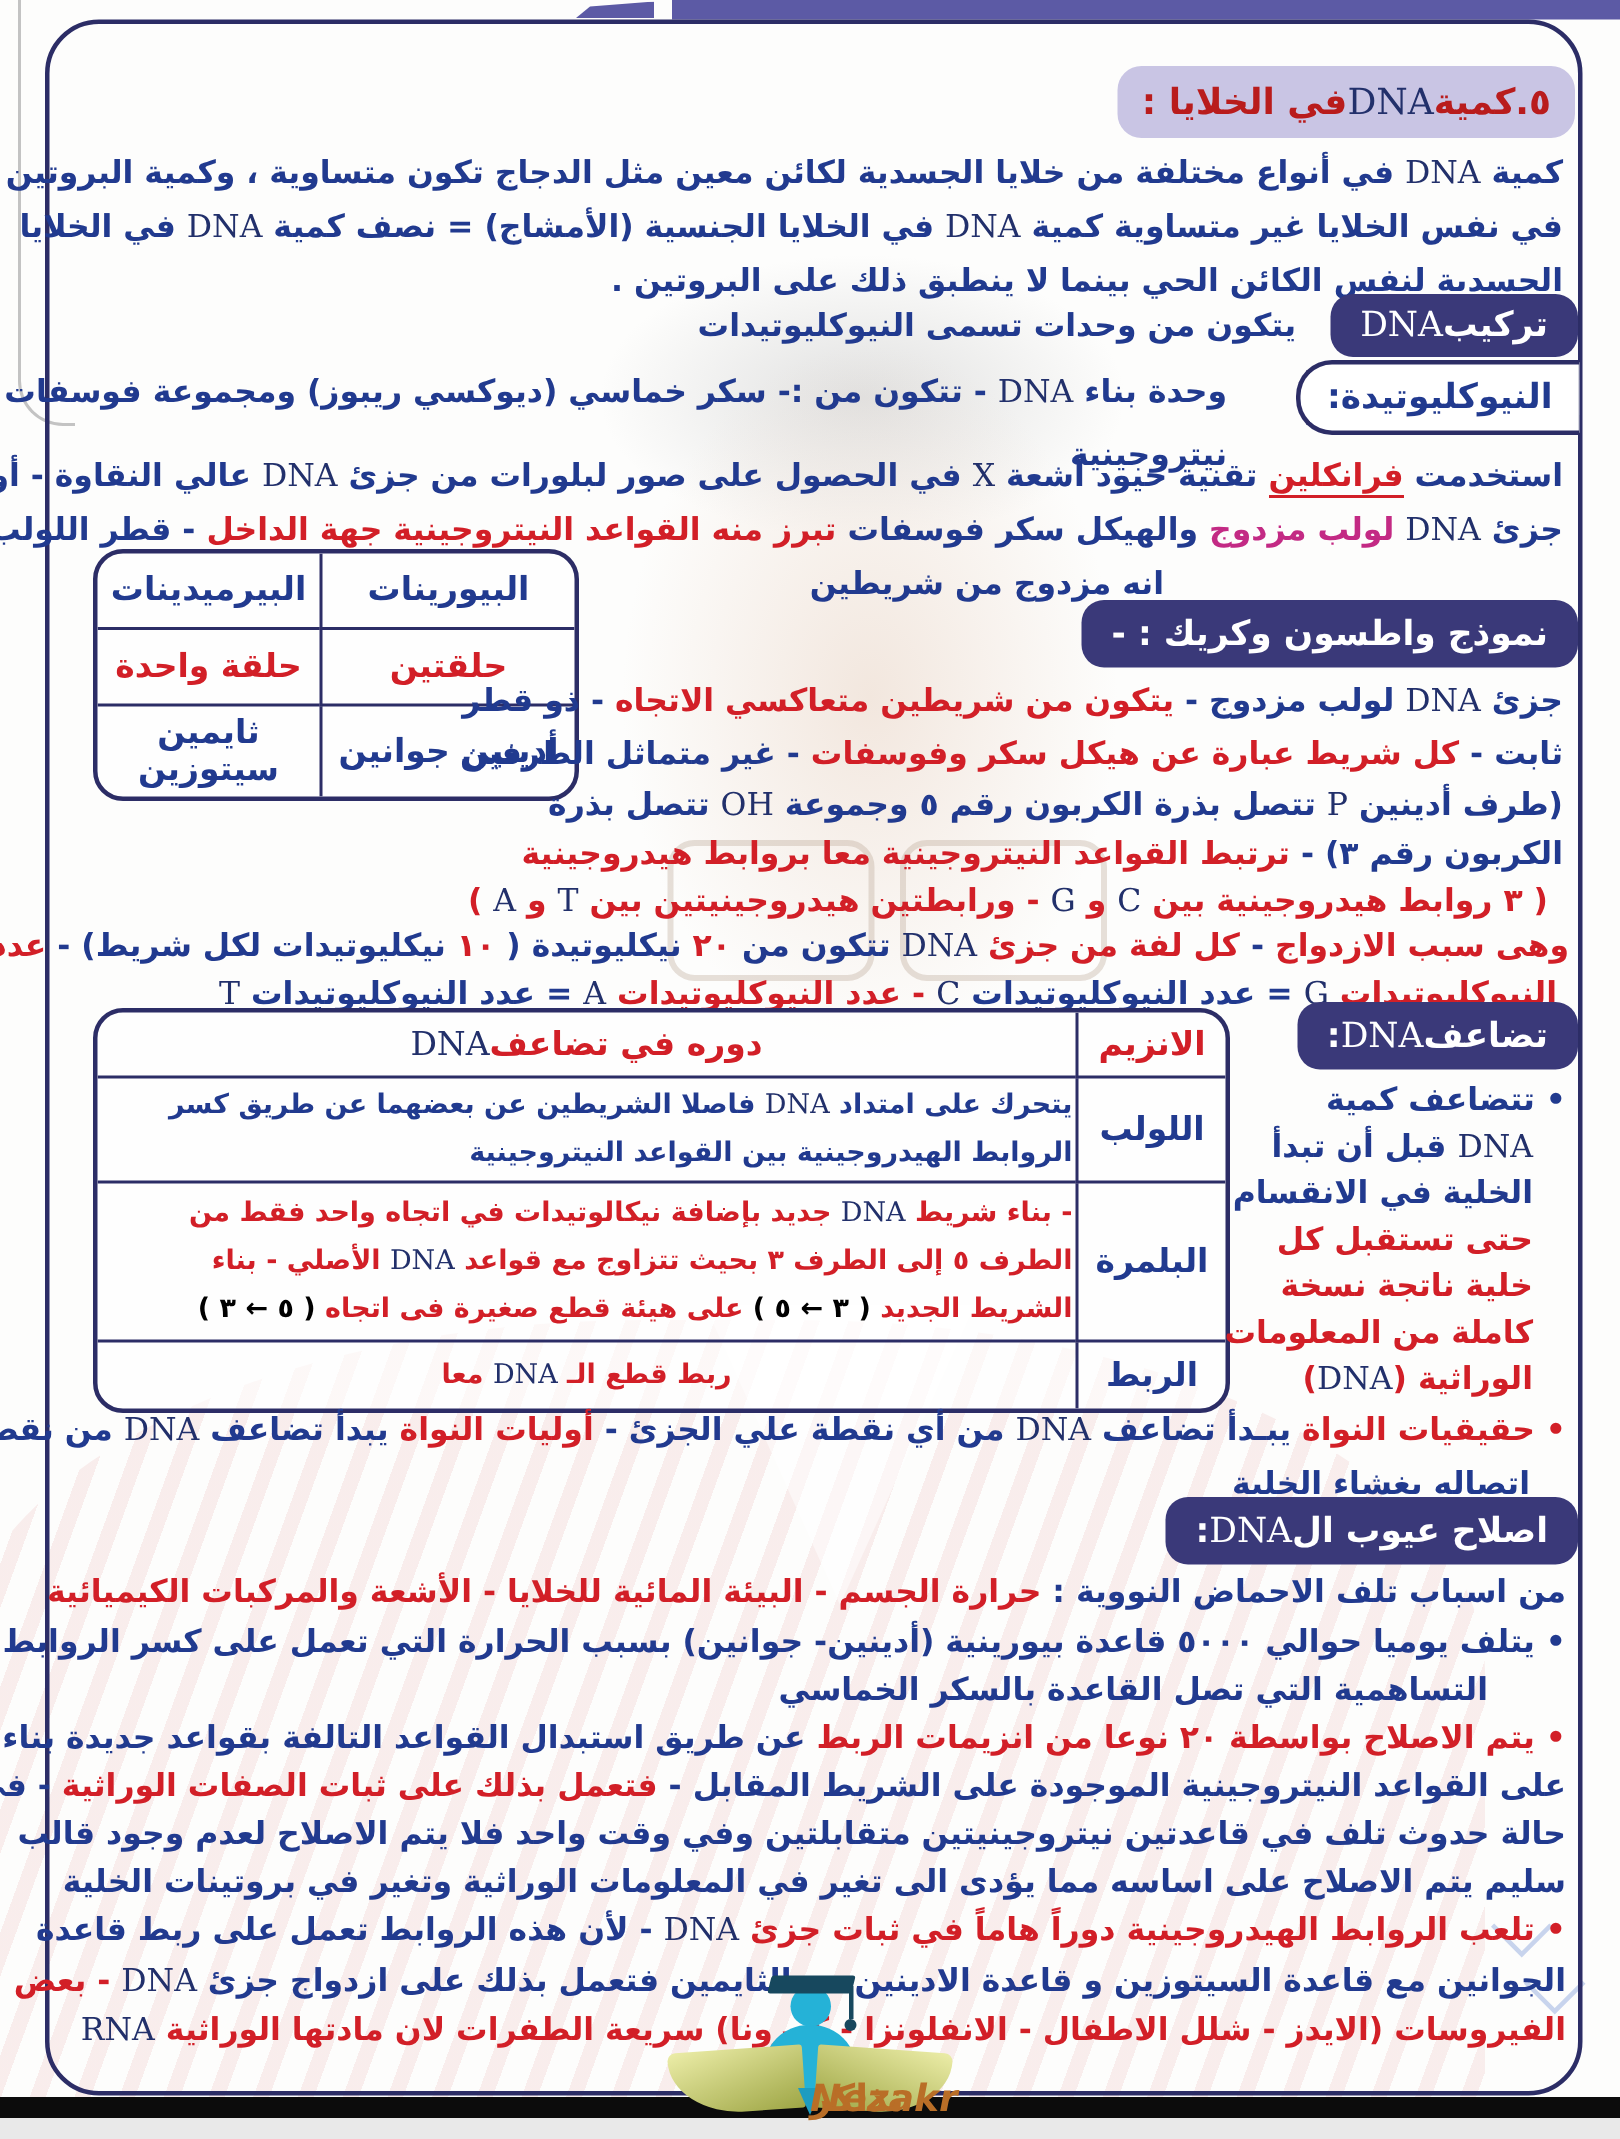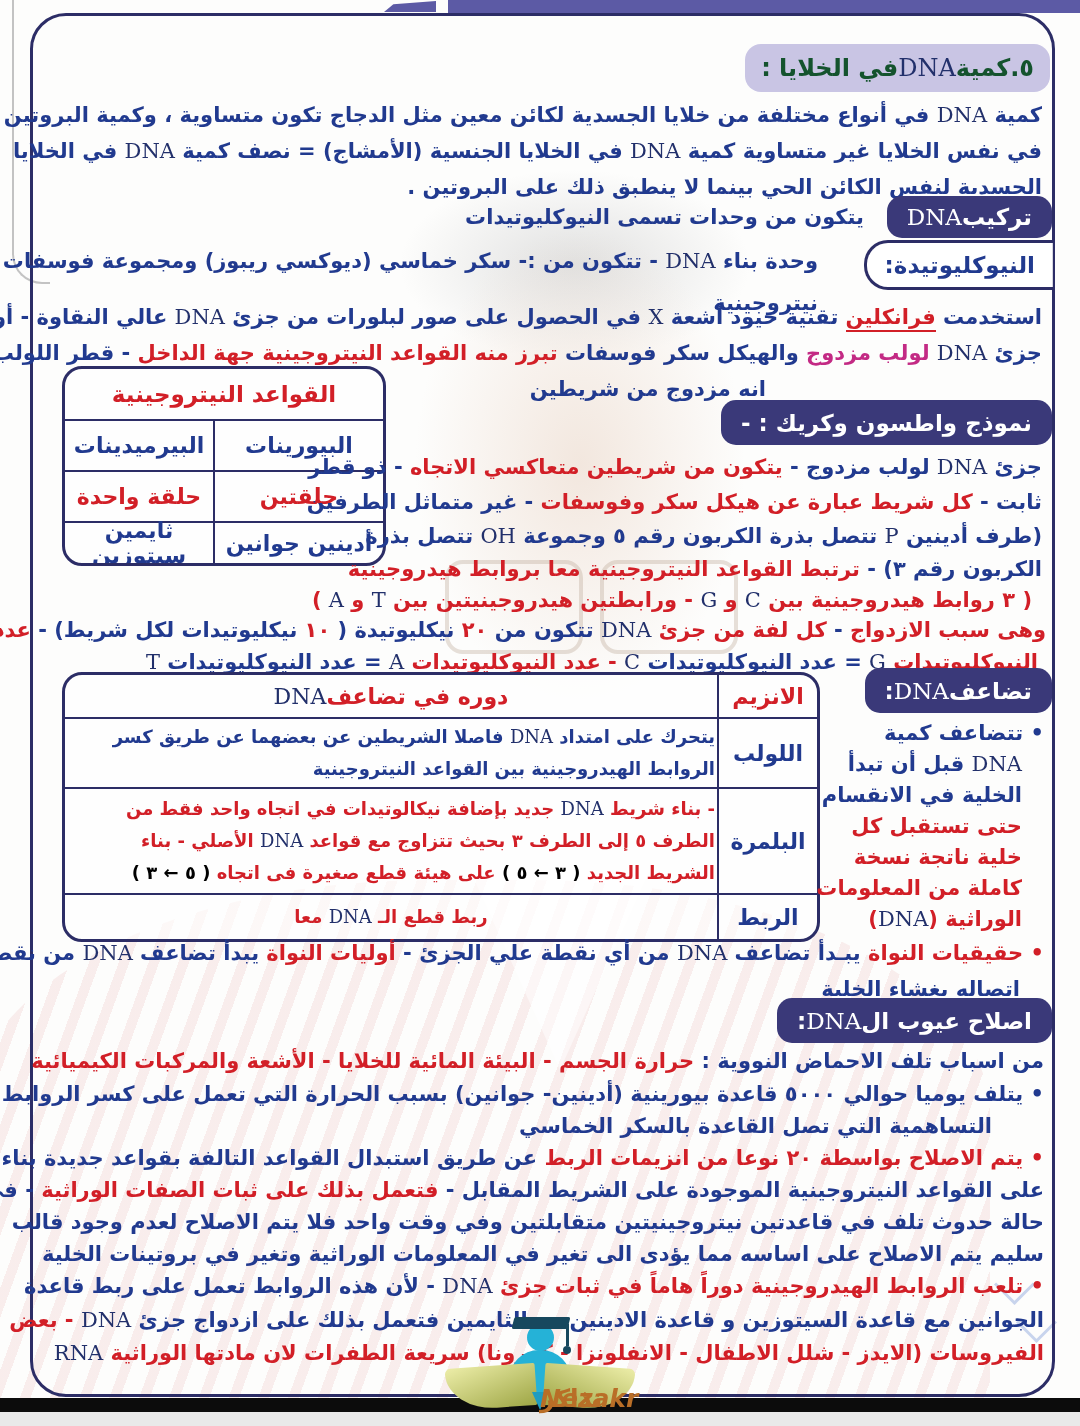"في الخلايا :" .c-navy { color: #14532d -> #b91c1c }
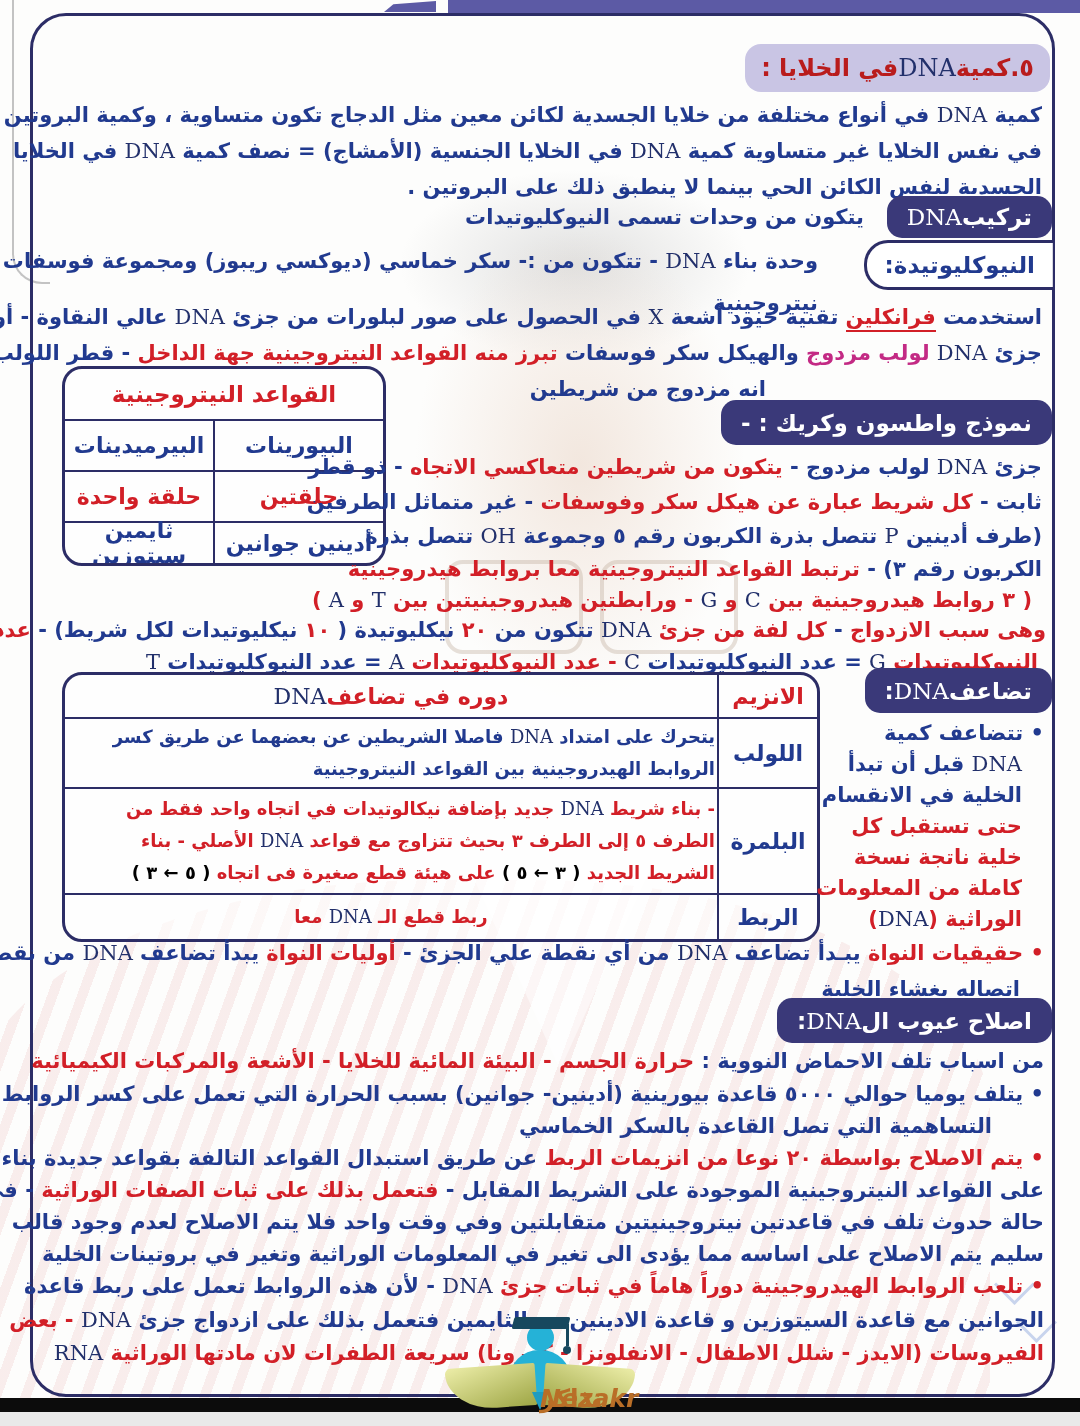"القواعد النيتروجينية" div.bt-title { html: <div> <span>القواعد النيتروجينية</span> </div> -> none }
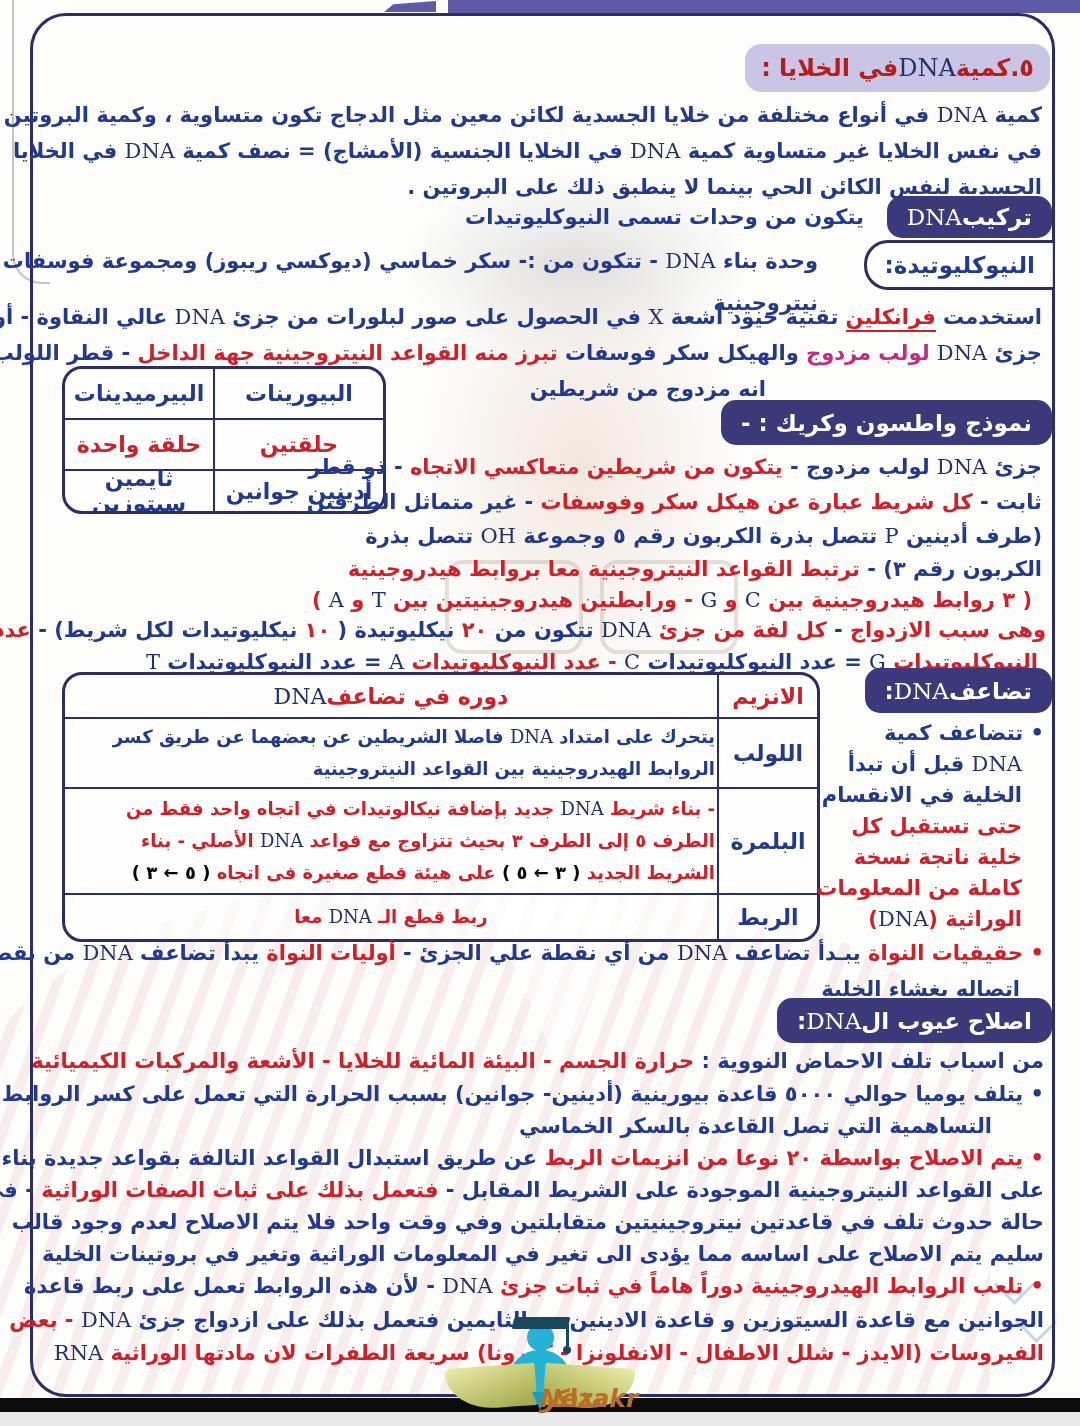"انه مزدوج من شريطين" div.line { right: 314px -> 304px }
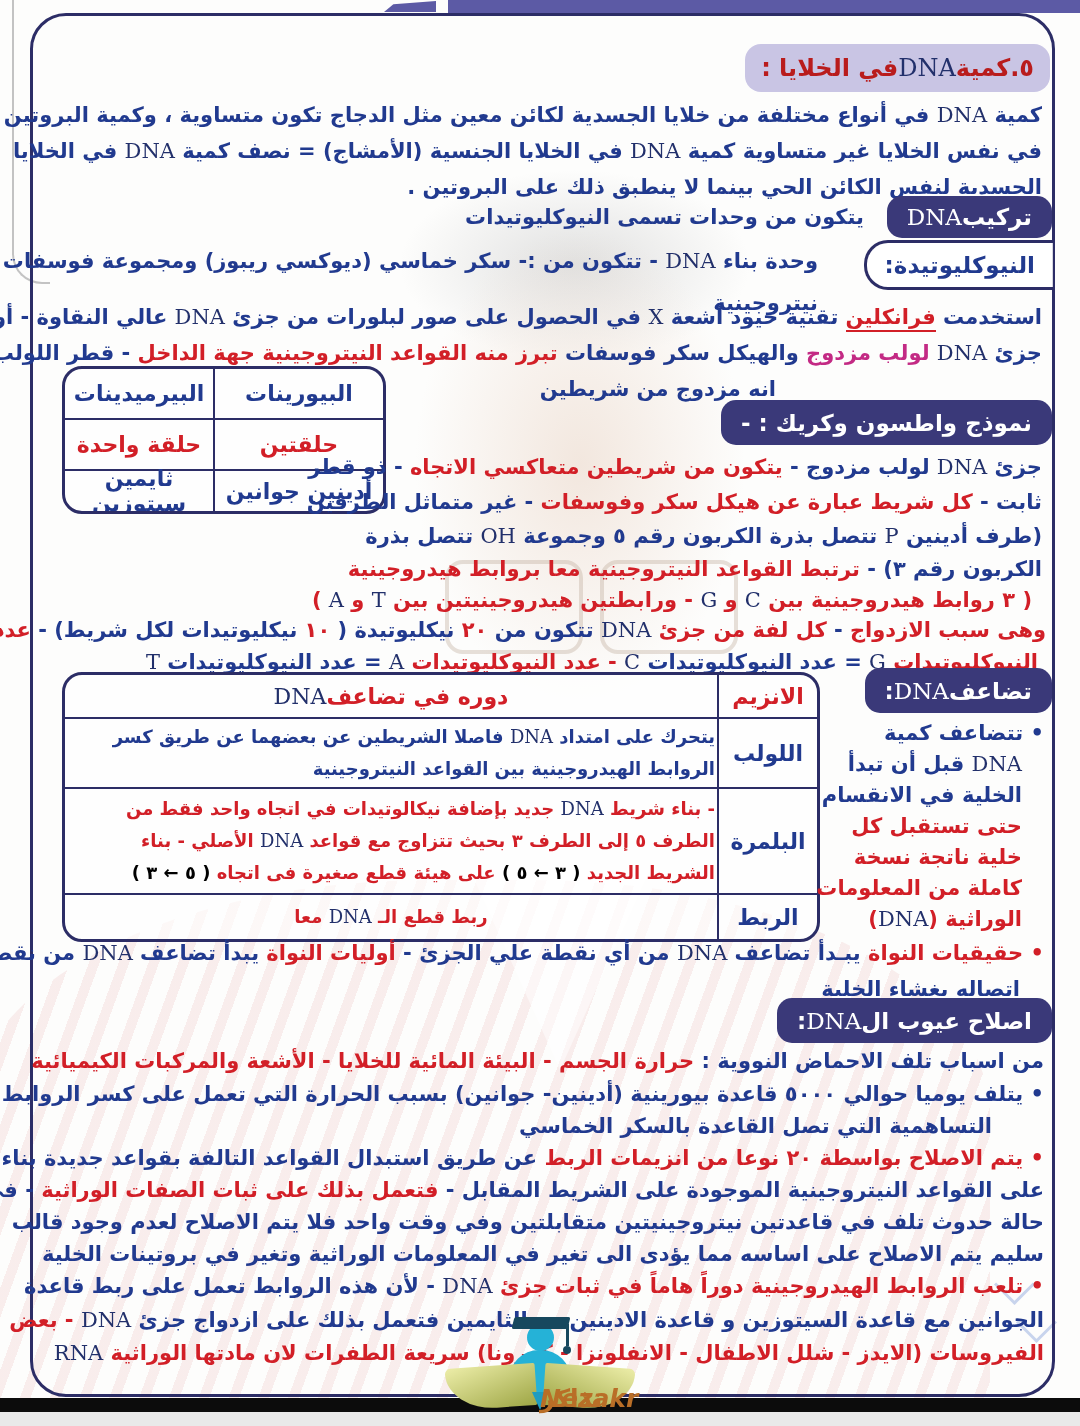"ثايمين سيتوزين" .bt-grid .cell.tall { height: 40px -> 60px }
